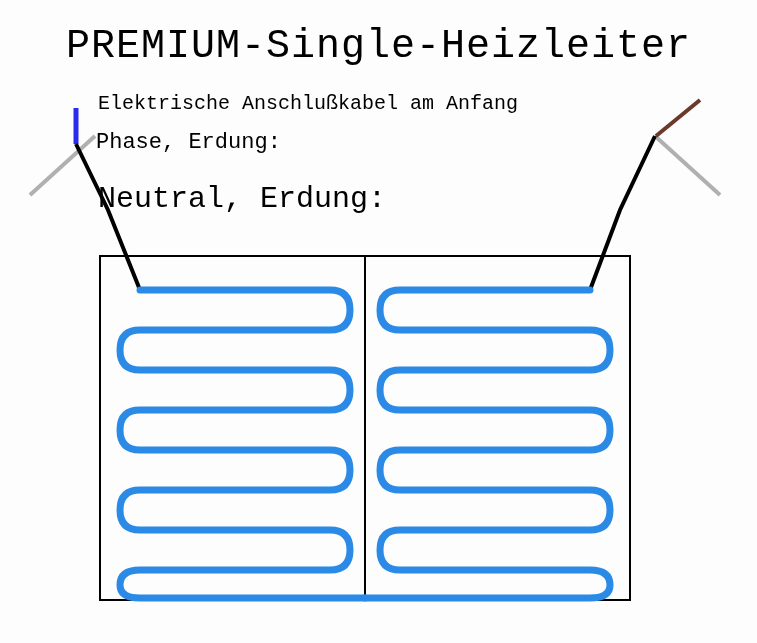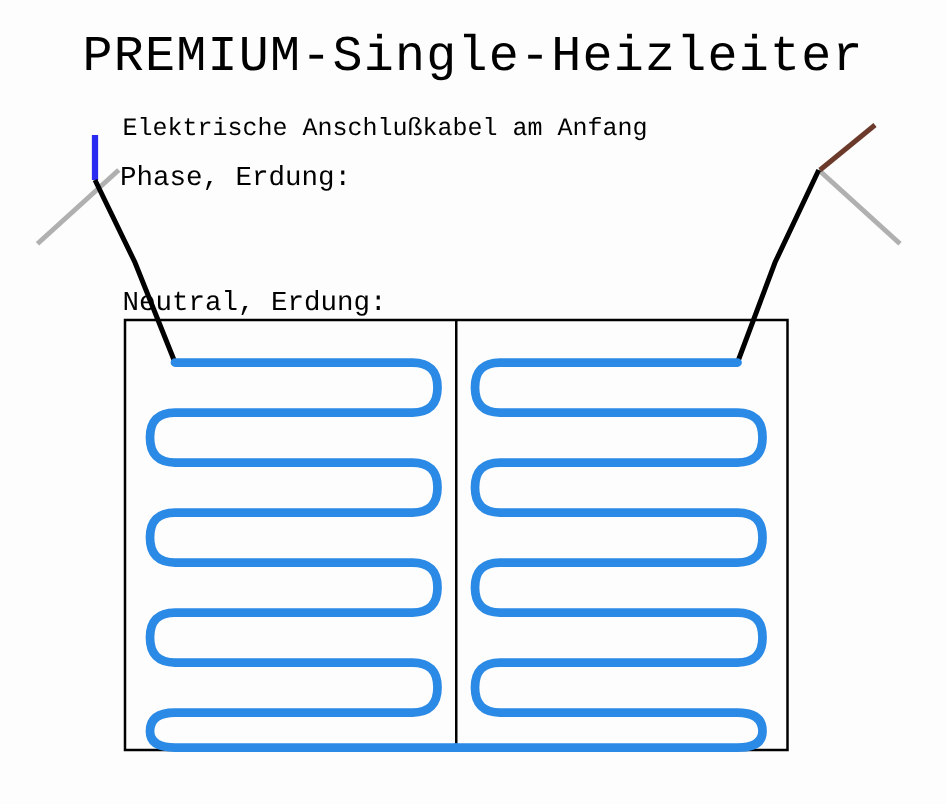"Neutral, Erdung:" .label2b { font-size: 22px -> 30px; margin-top: 48px -> none }
